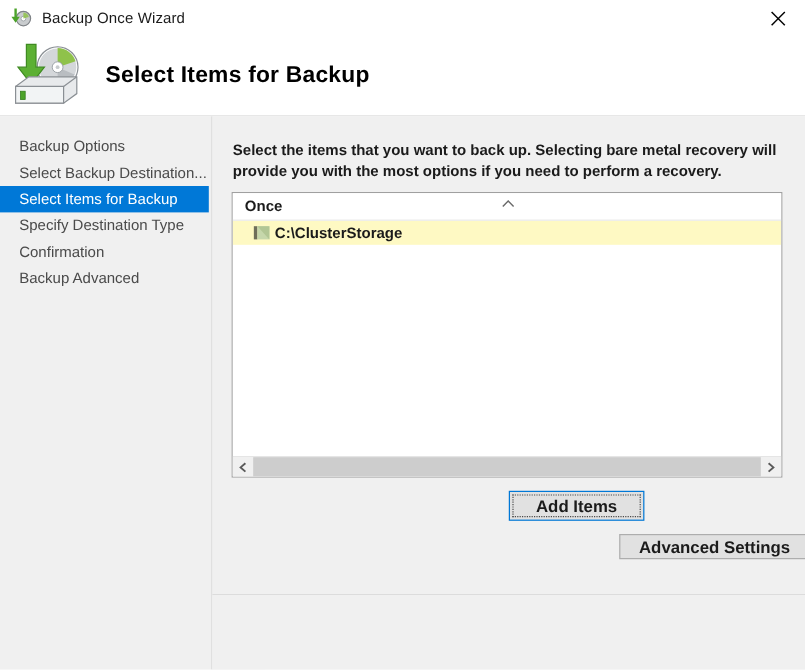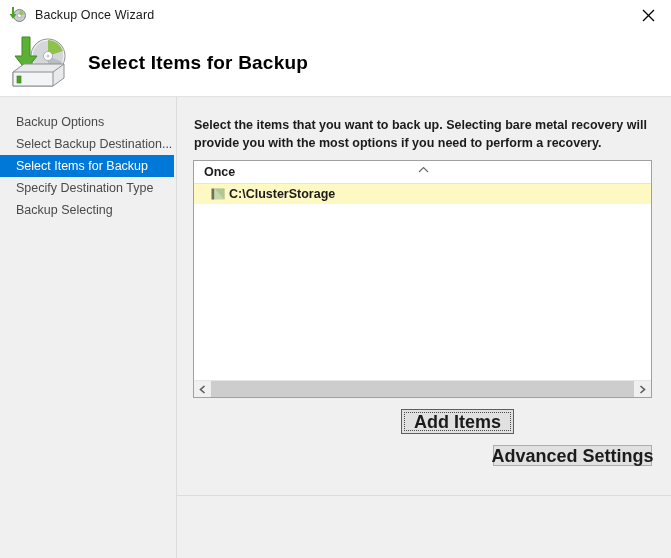"Confirmation" div.sidebar-item { html: none -> <div>Confirmation</div> }
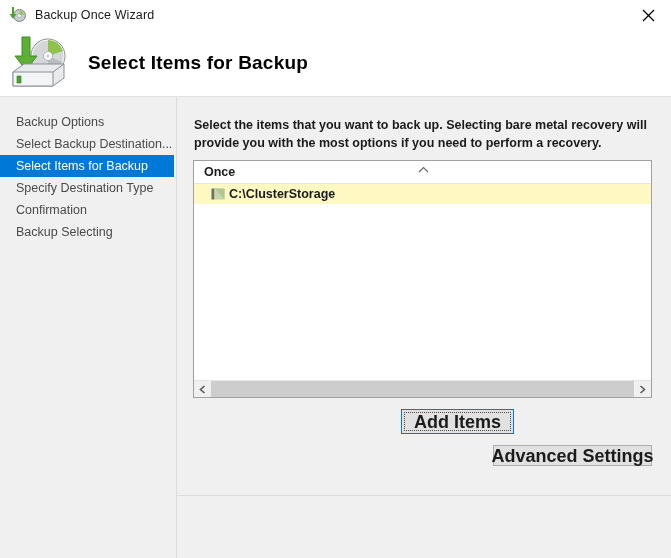"Backup Selecting" div.sidebar-item { text: Selecting -> Advanced }
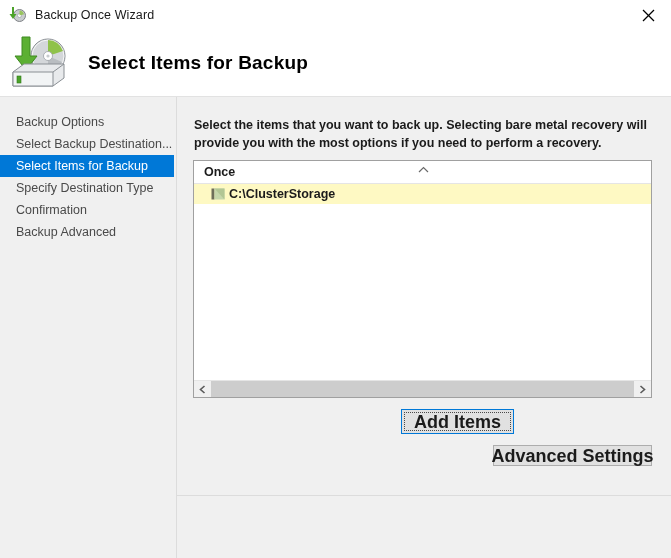"Add Items" .btn { font-size: 18px -> 14px; margin-left: none -> 23px }
